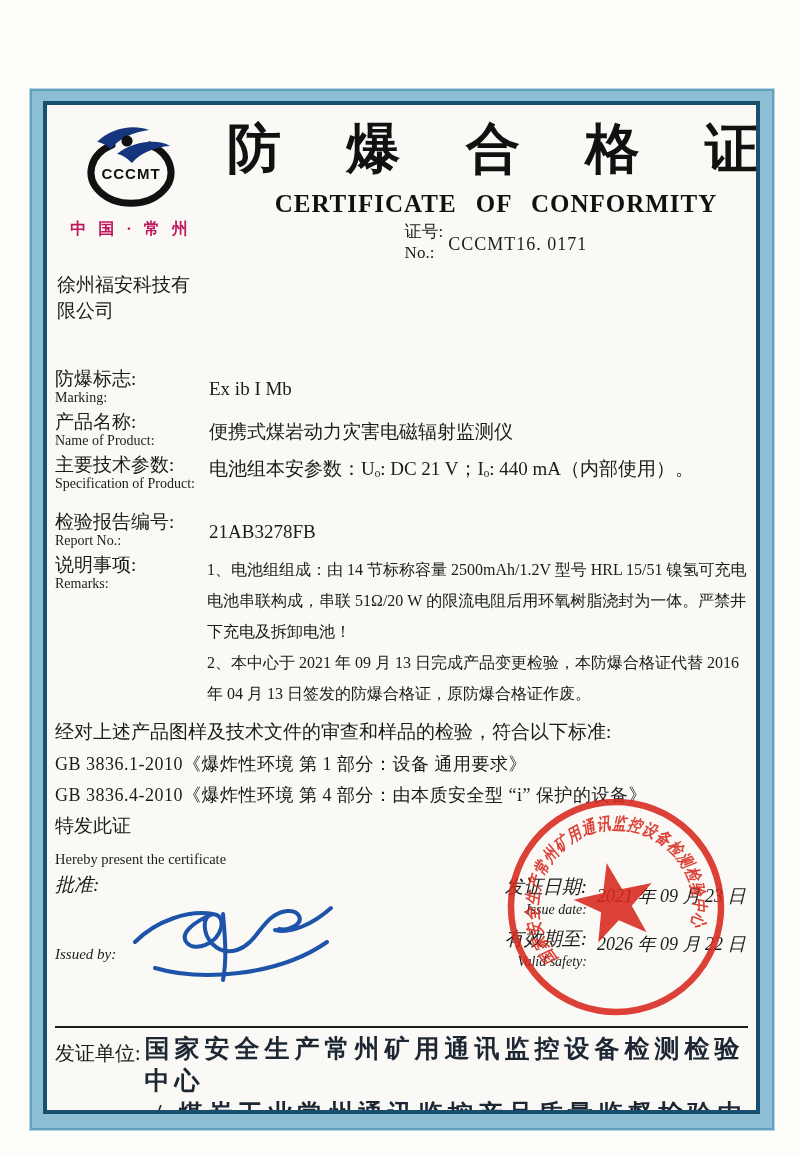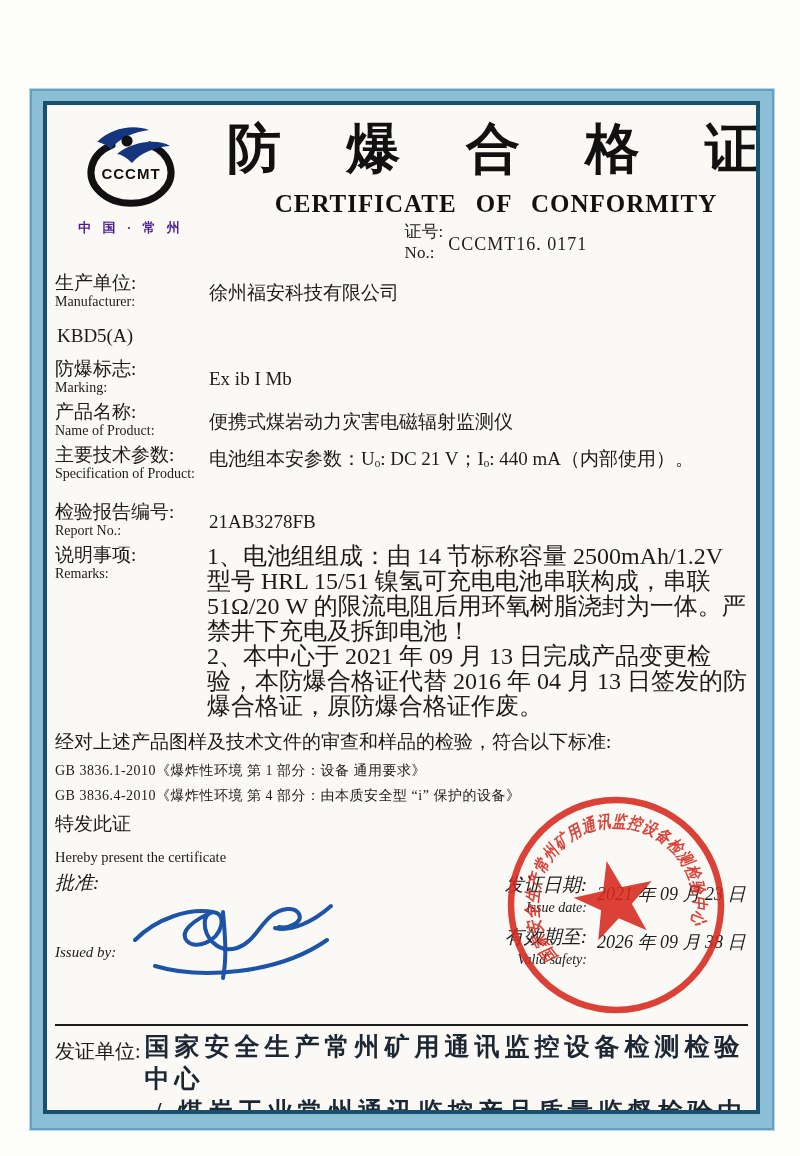"中 国 · 常 州" .logo-region { color: #4c1d95 -> #be185d; font-size: 13px -> 16px }
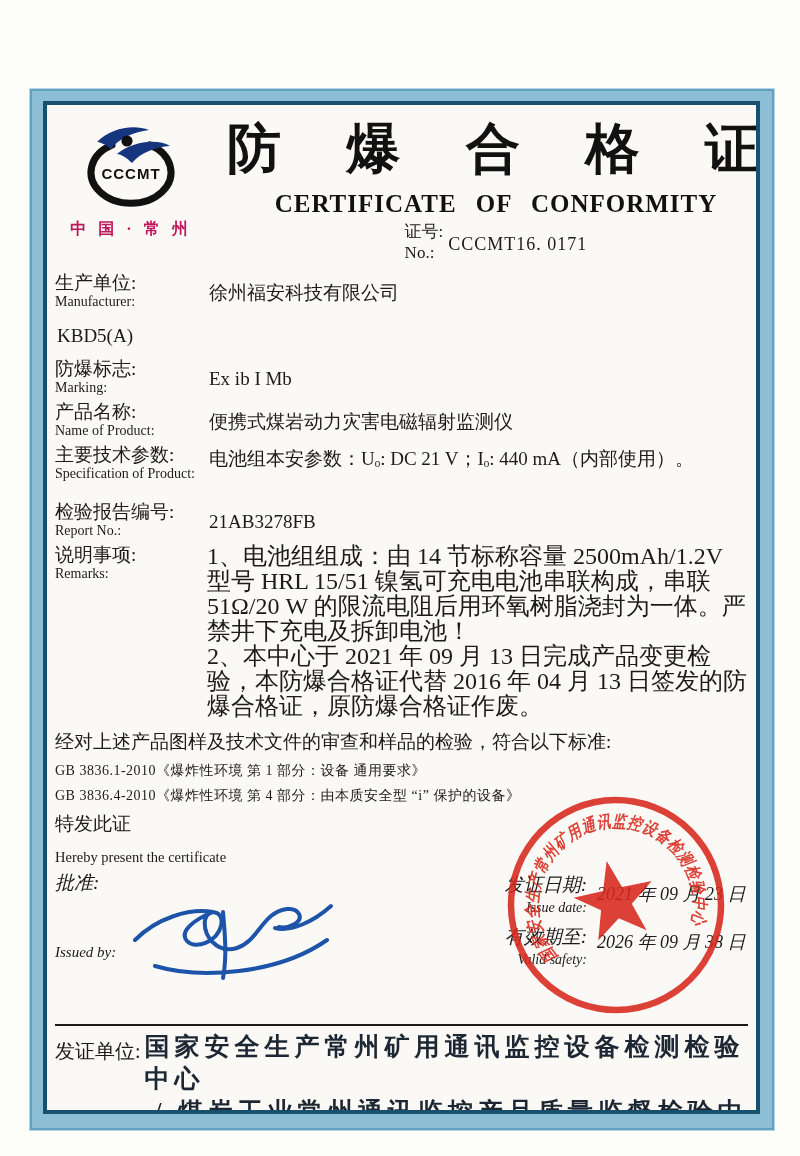"生产单位:" div.flabel { html: <div> <div>生产单位:</div> <div>Manufacturer:</div> </div> -> none }
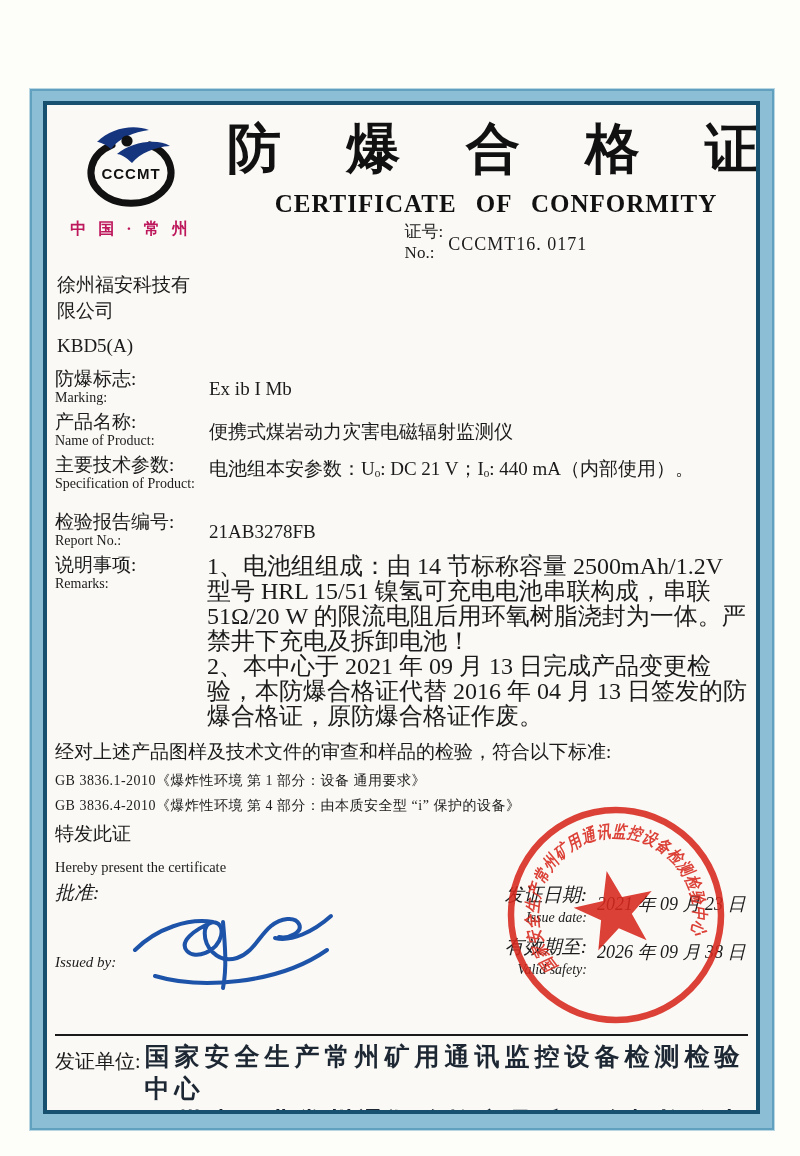"KBD5(A)" div.fvalue { html: <div>KBD5(A)</div> -> none }
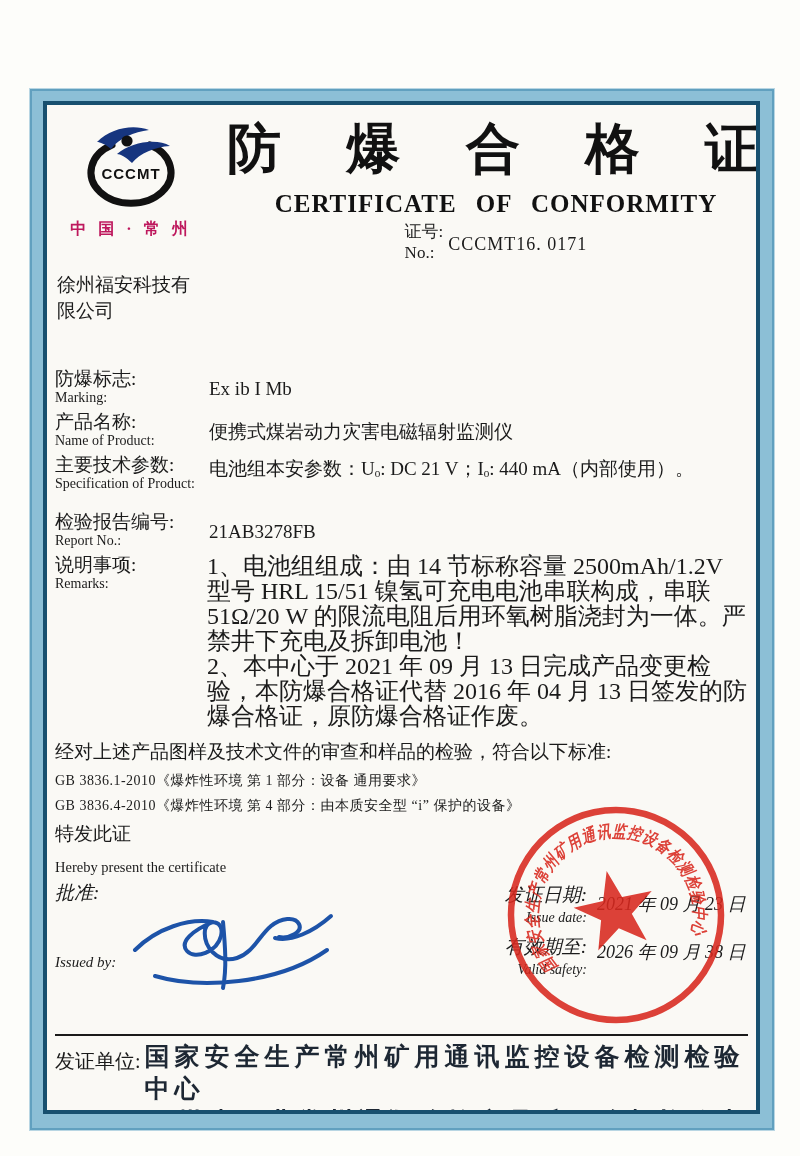"1、电池组组成：由 14 节标称容量 2500mAh/1.2V 型号" .remarks p { font-size: 24px -> 16px; line-height: 25px -> 31px }
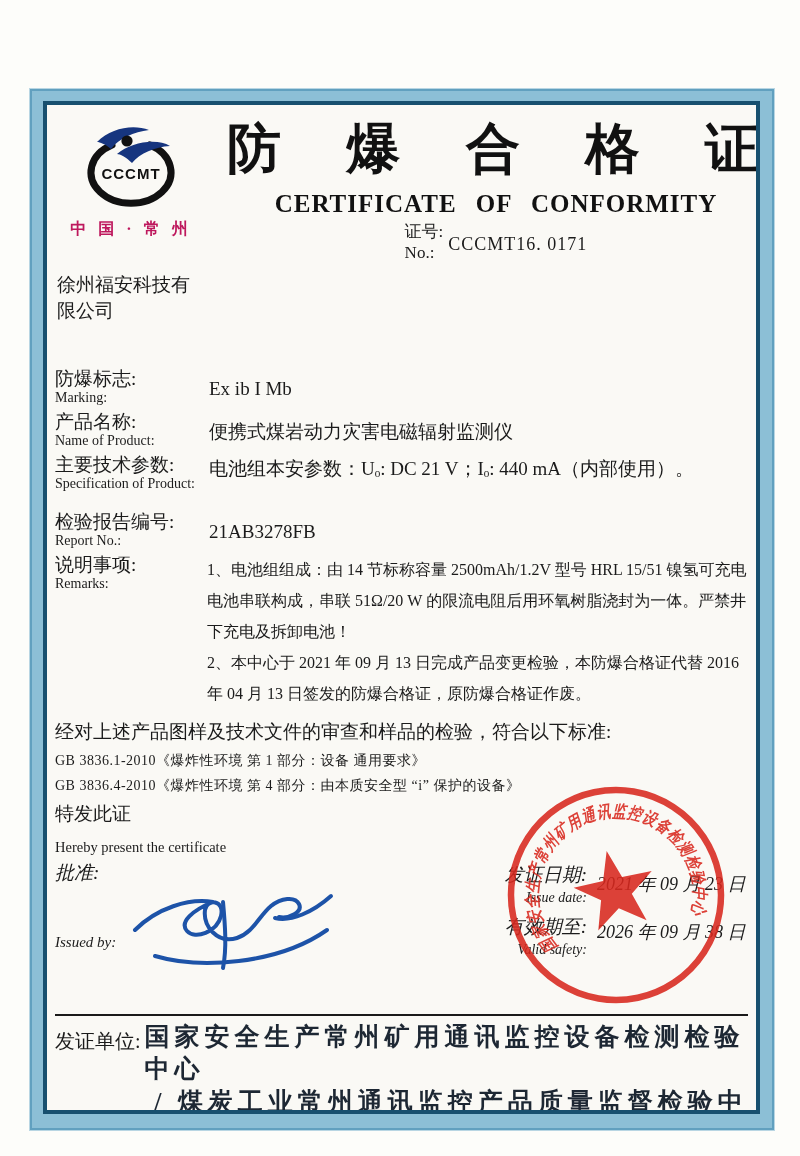"GB 3836.1-2010《爆炸性环境 第 1 部分：设备" .std-line { font-size: 14px -> 18px }
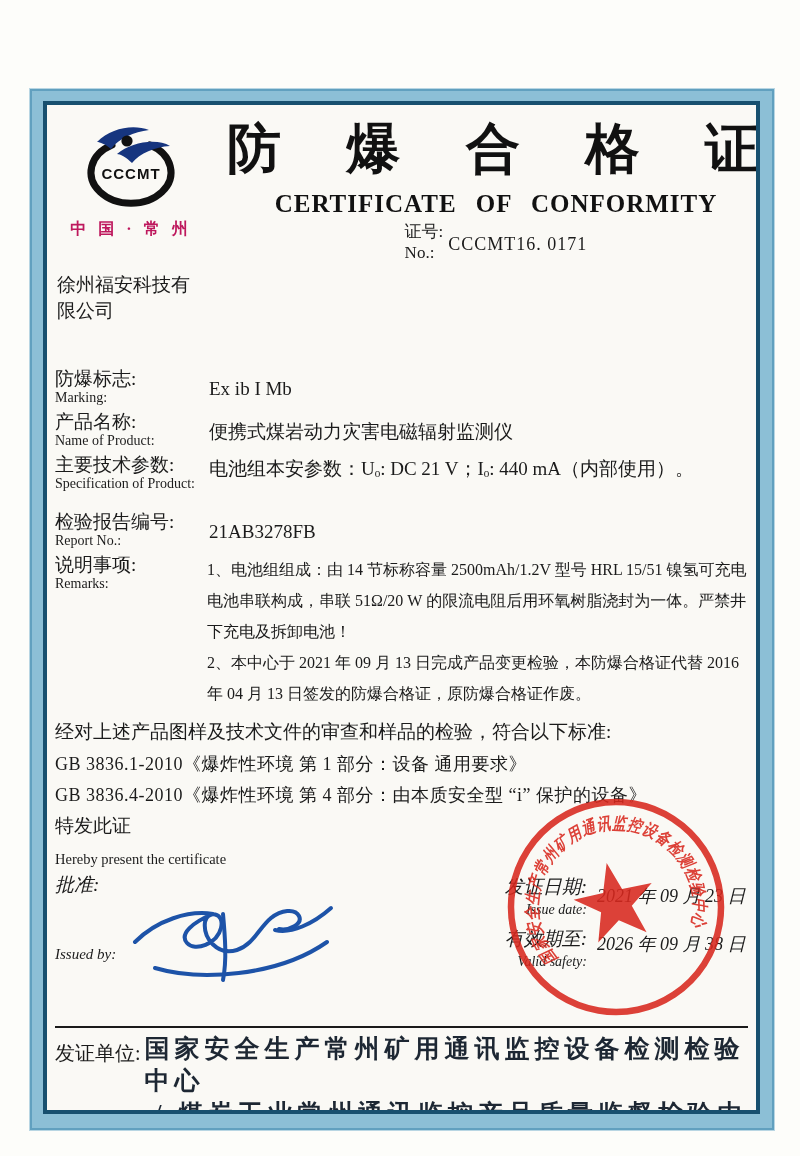"2026 年 09 月 38" div.val { text: 38 -> 22 }
